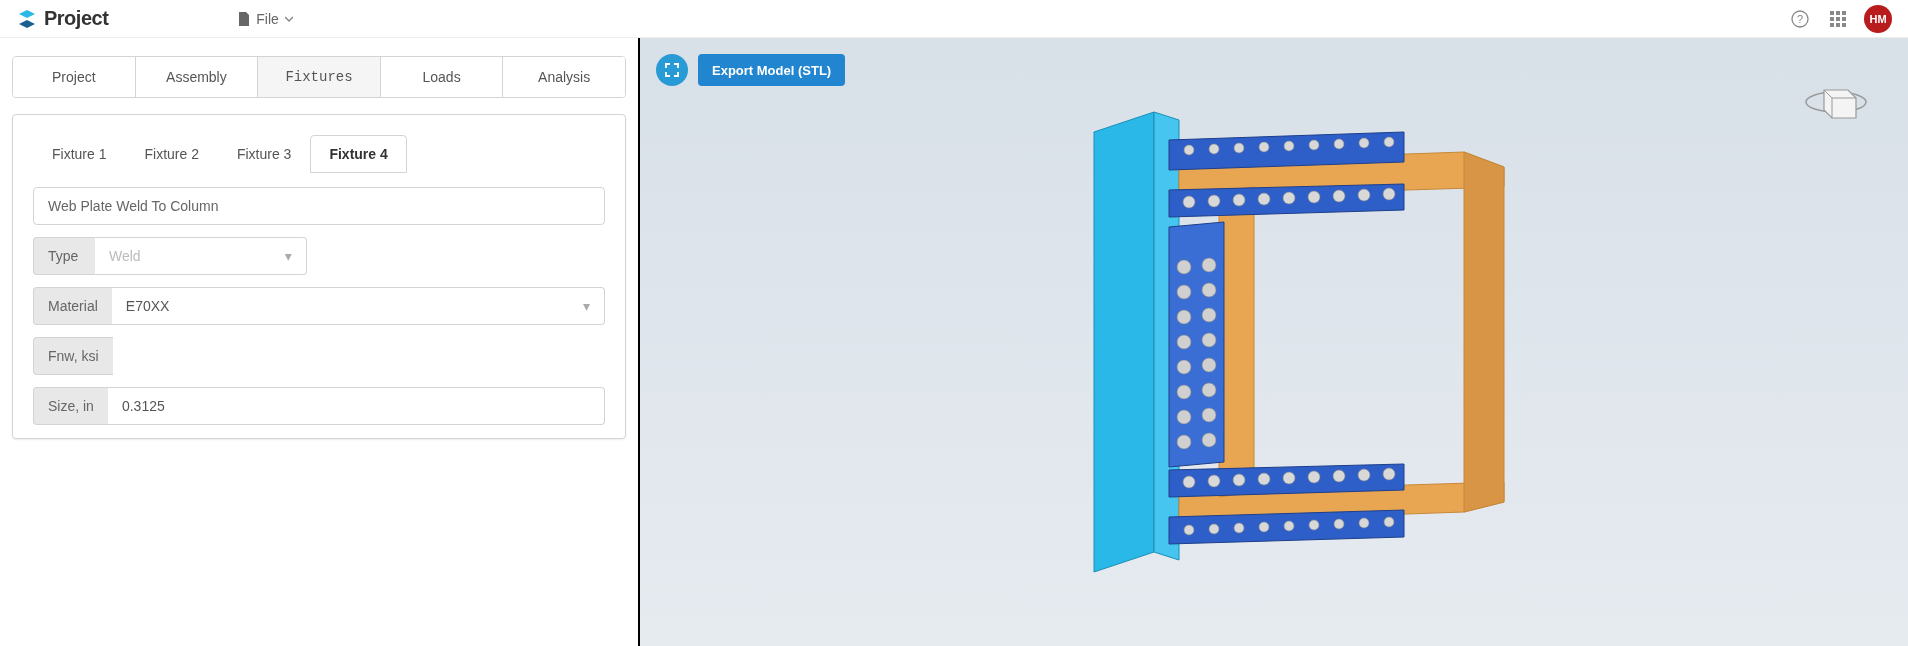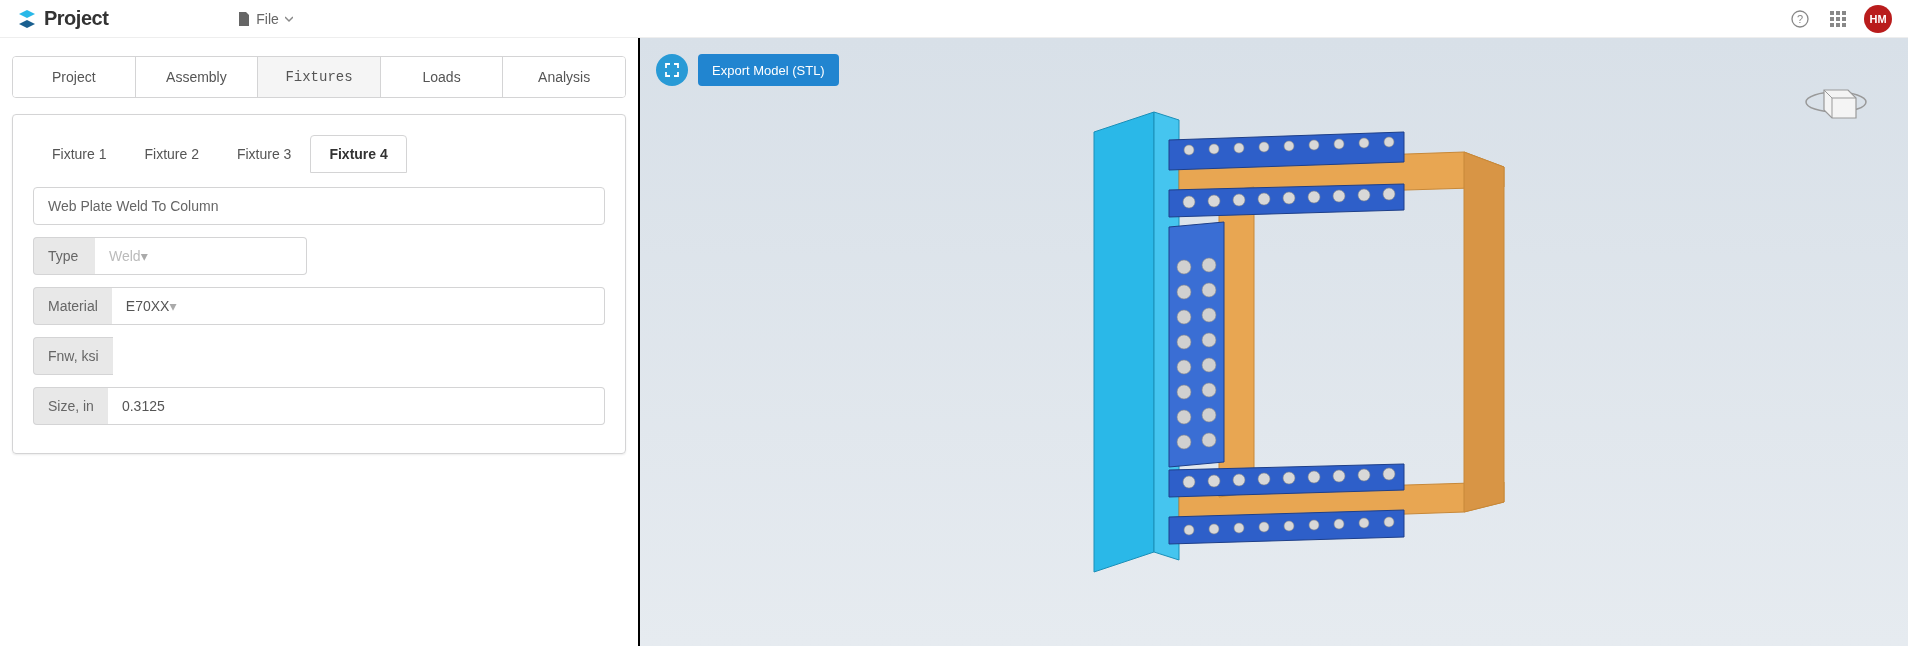"Export Model (STL)" .vp-btn { font-weight: 400 -> 700 }
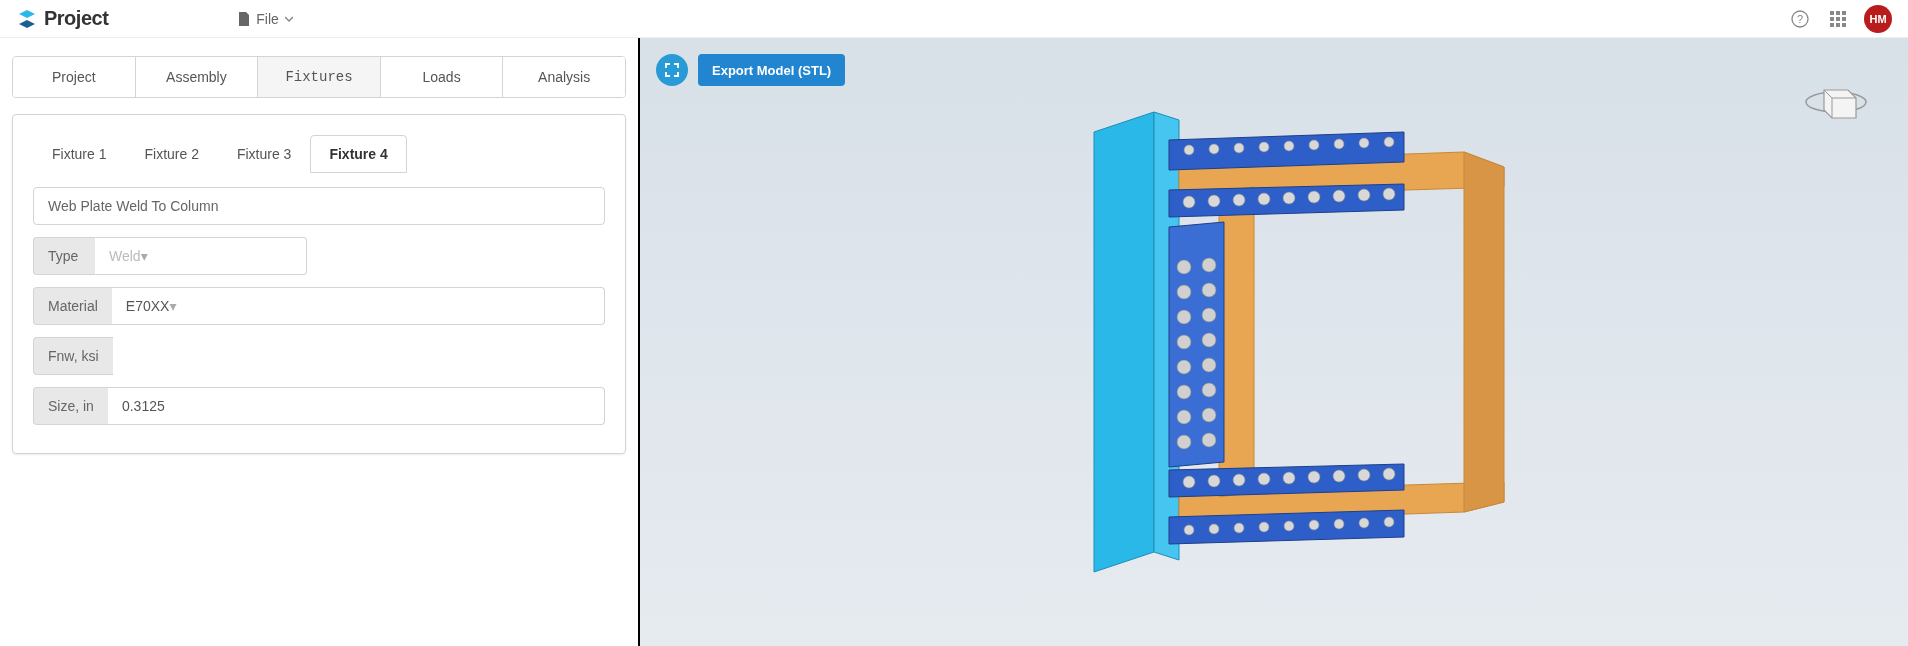"Fixture 1" .panel-card { padding: 20px 20px 28px 20px -> 20px 20px 13px 20px }
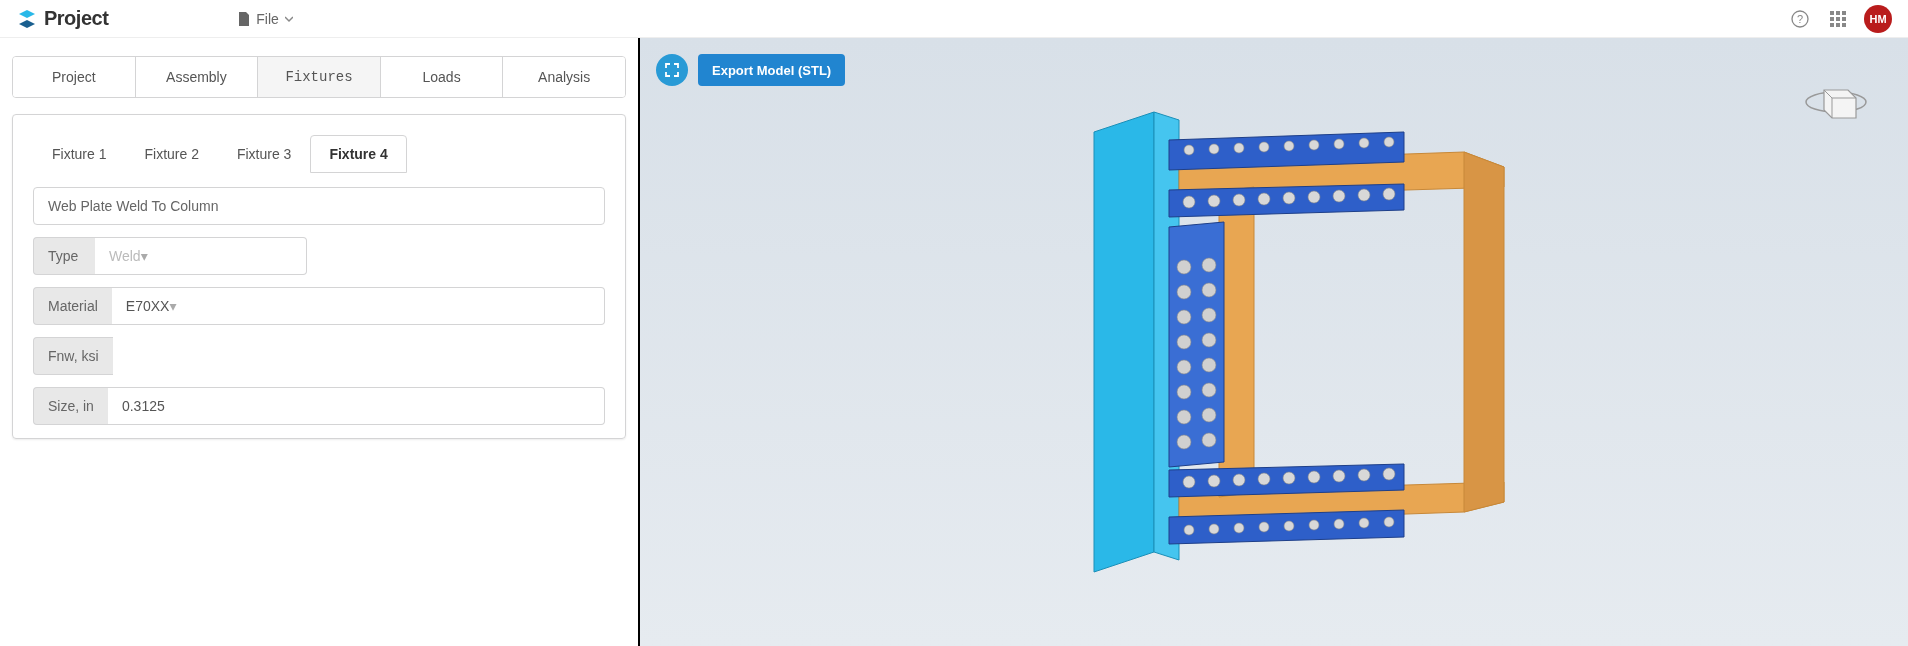"Weld" .form-input { justify-content: none -> space-between }
